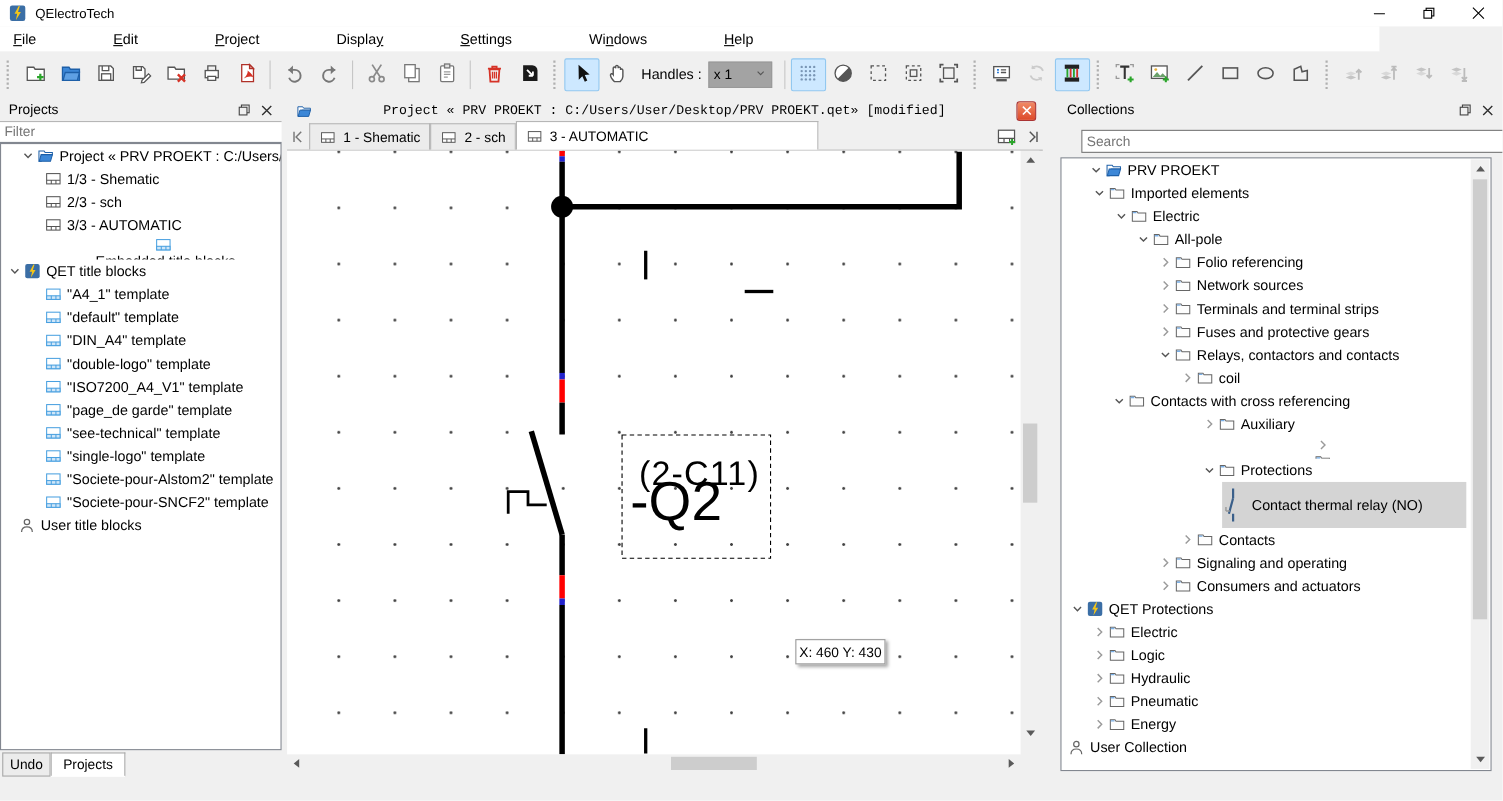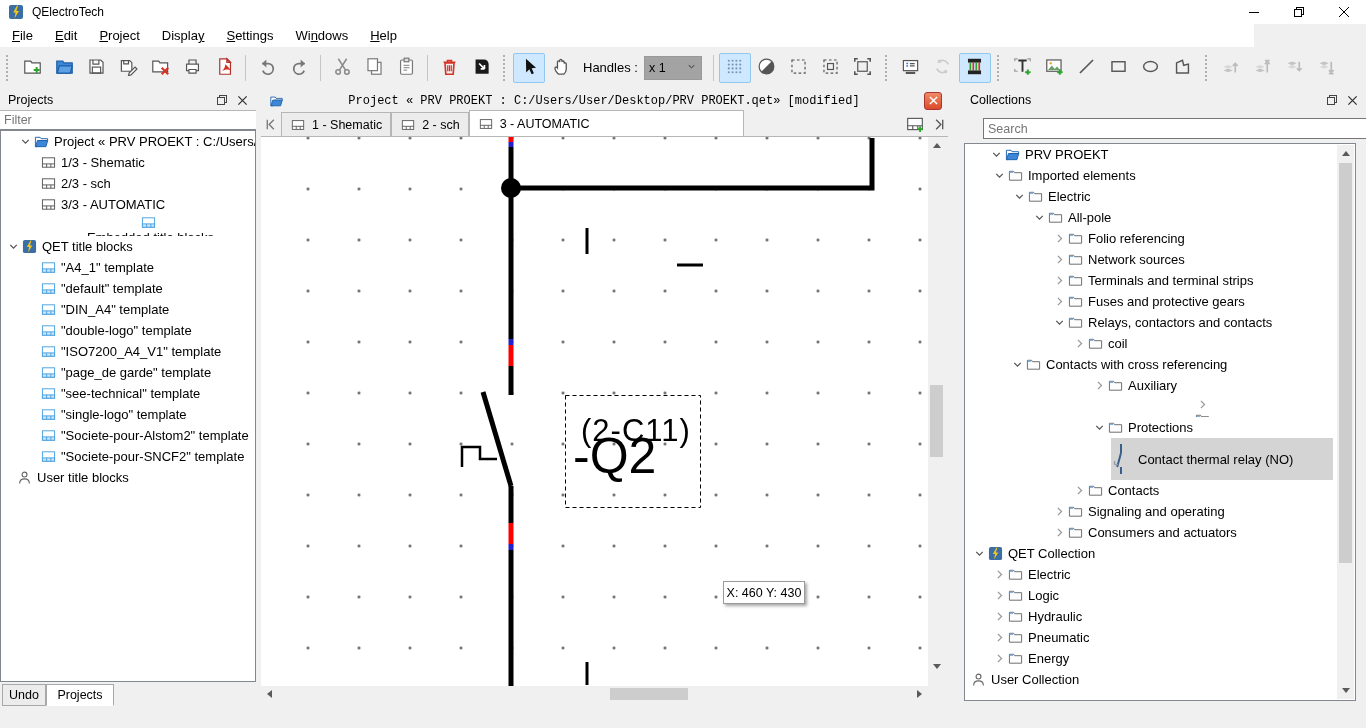"File" #menubar { gap: none -> 48px }
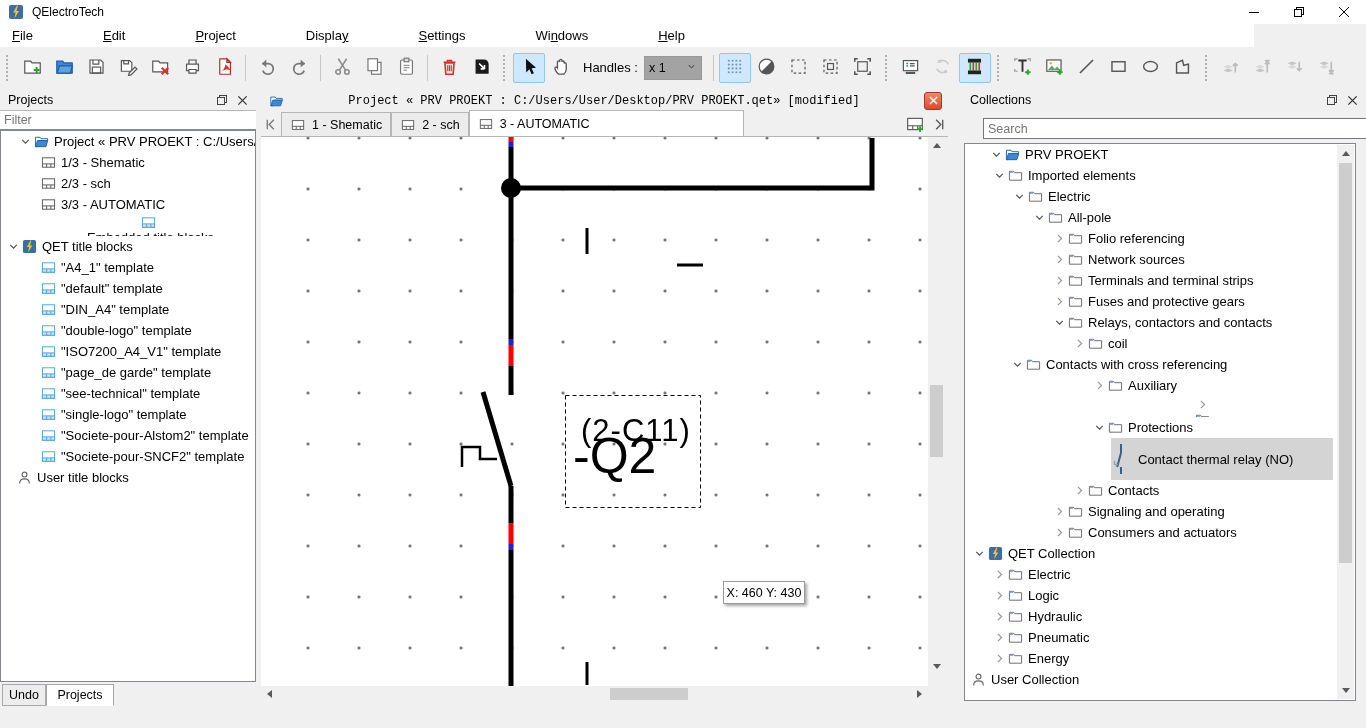"QET Collection" span.lbl { text: Collection -> Protections }
